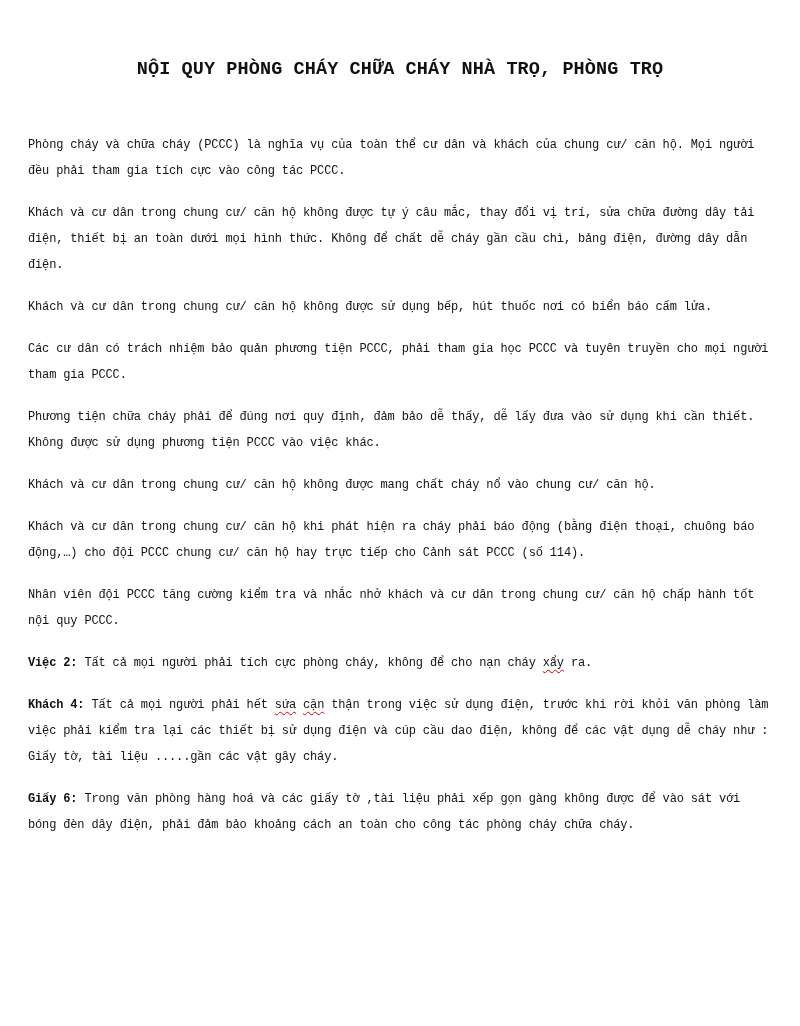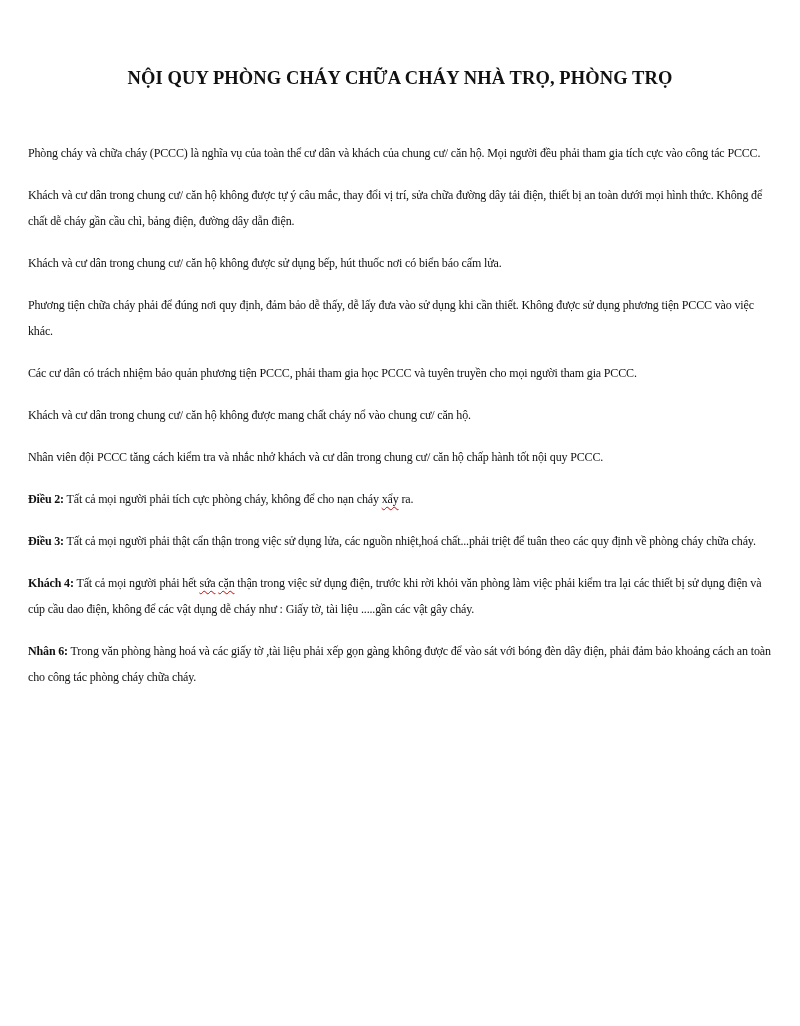"NỘI QUY PHÒNG CHÁY CHỮA" .page { font-family: none -> Liberation Mono, monospace; padding: 8px 28px 0 28px -> 0 28px 0 28px }
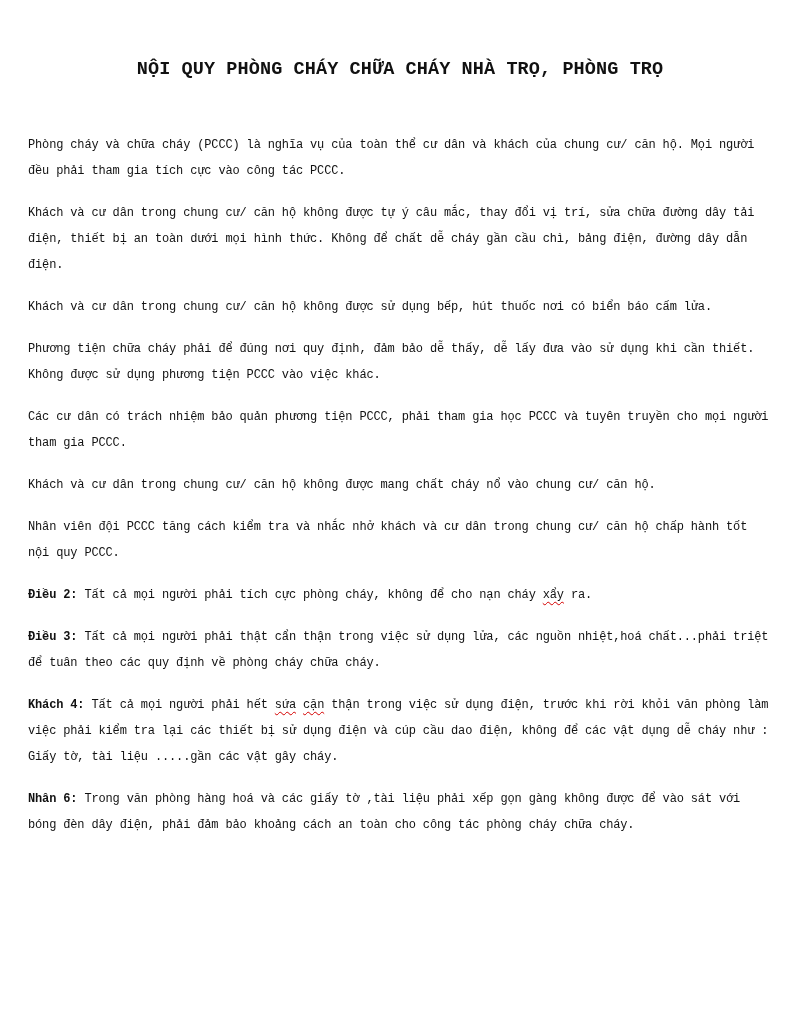"Phương tiện chữa cháy phải" p.para { order: before "Các cư dân có trách" -> after "Các cư dân có trách" }
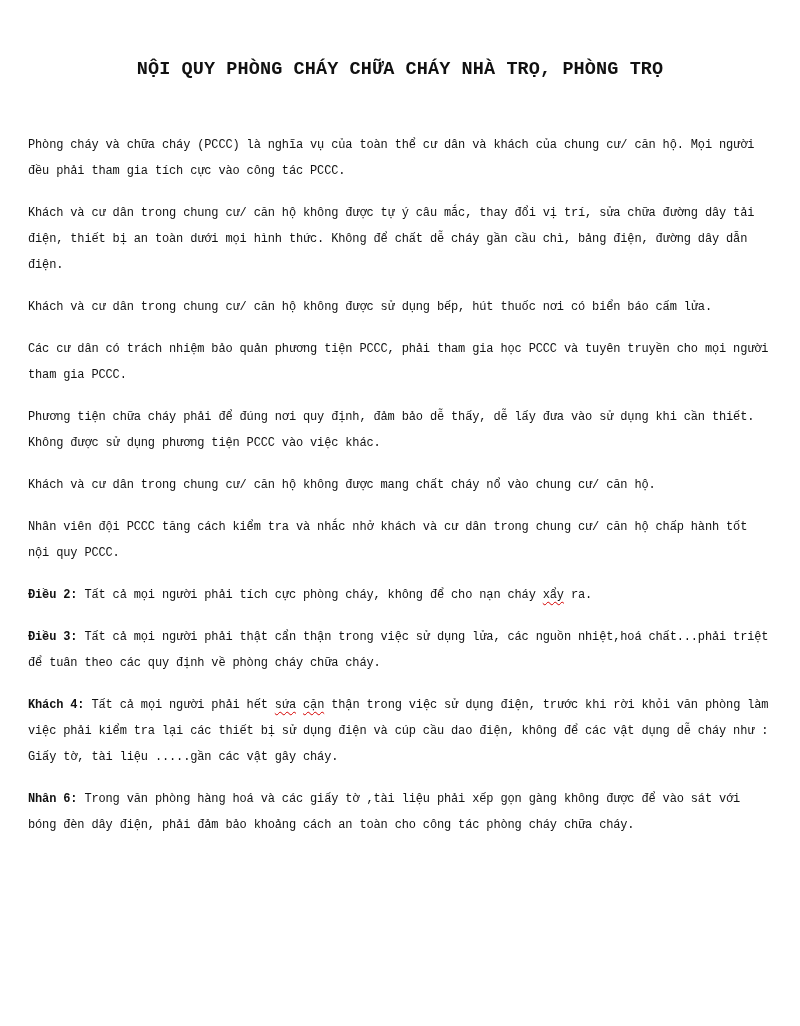"Khách và cư dân trong chung cư/ căn hộ khi" p.para { html: none -> <p>Khách và cư dân trong chung cư/ căn hộ khi phát hiện ra cháy phải báo động (bằng điện thoại, chuông báo động,…) cho đội PCCC chung cư/ căn hộ hay trực tiếp cho Cảnh sát PCCC (số 114).</p> }
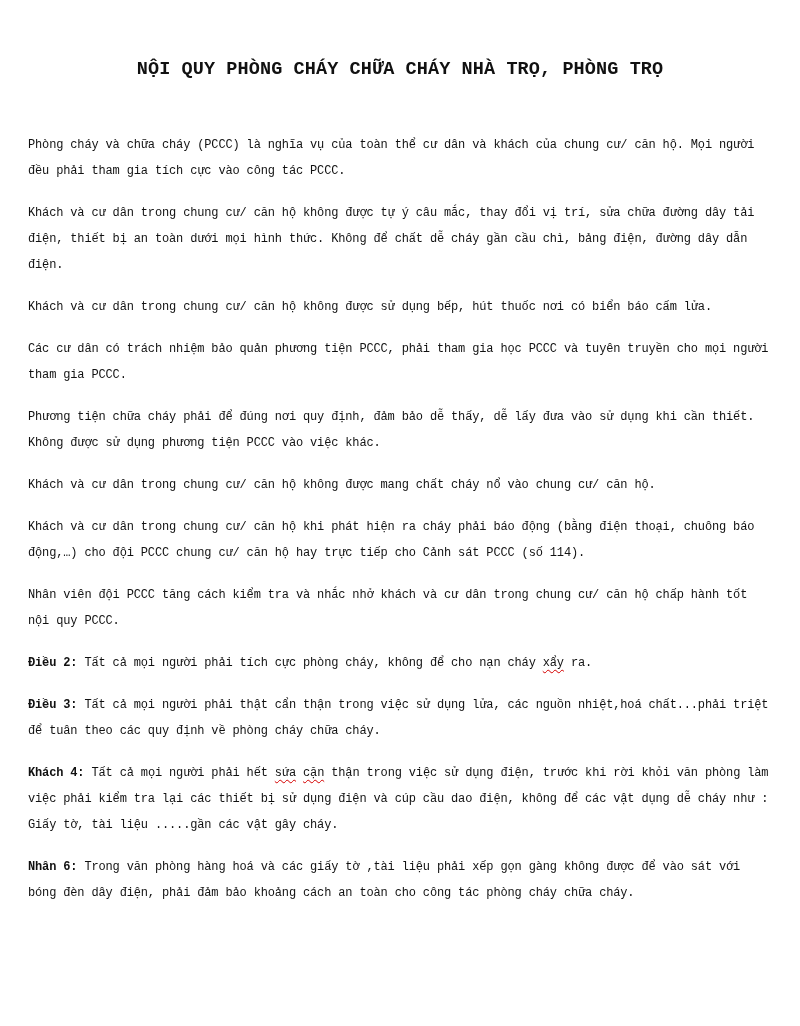"Nhân viên đội PCCC tăng" p.para { text: cách -> cường }
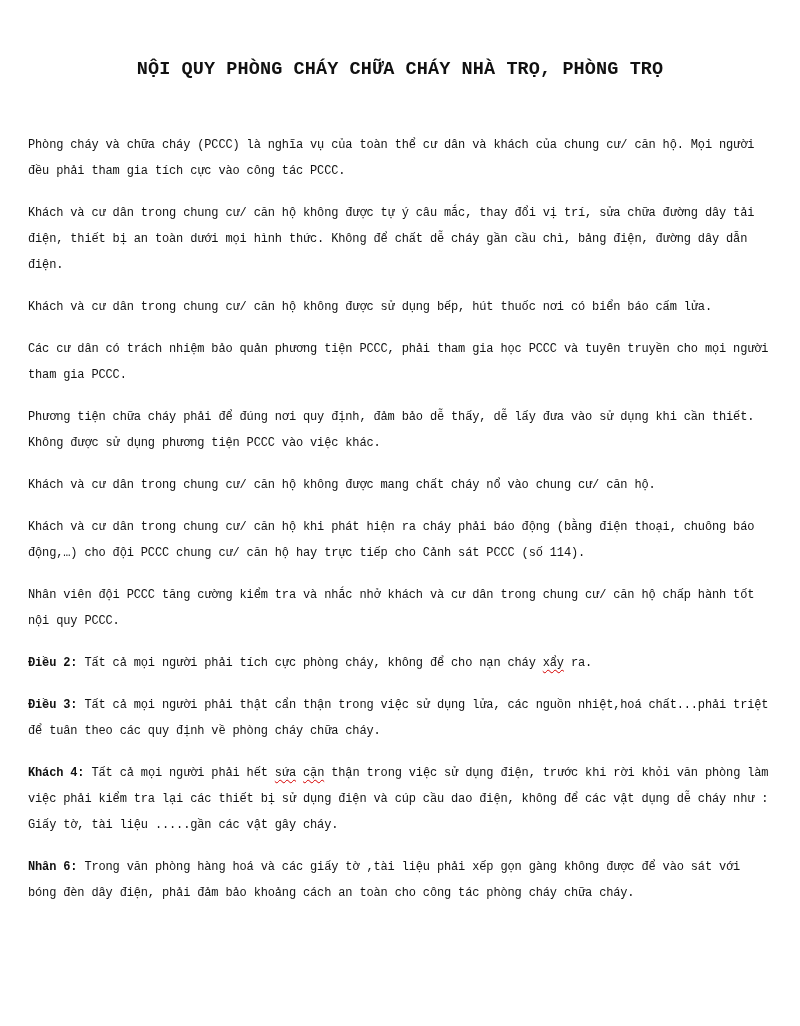"Điều 2:" span.label { text: Điều -> Việc }
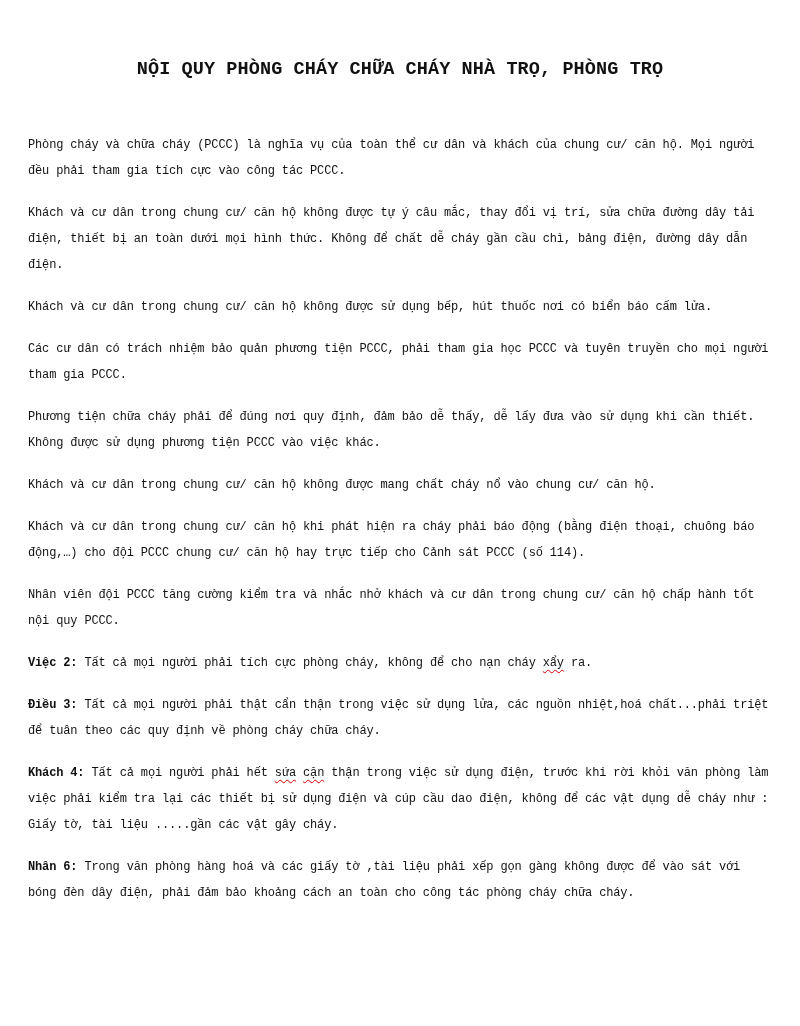"Điều 3: Tất cả mọi" p.para { html: <p> <span>Điều 3:</span><span> Tất cả mọi người phải thật cẩn thận trong việc sử dụng lửa, các nguồn nhiệt,hoá chất...phải triệt để tuân theo các quy định về phòng cháy chữa cháy.</span> </p> -> none }
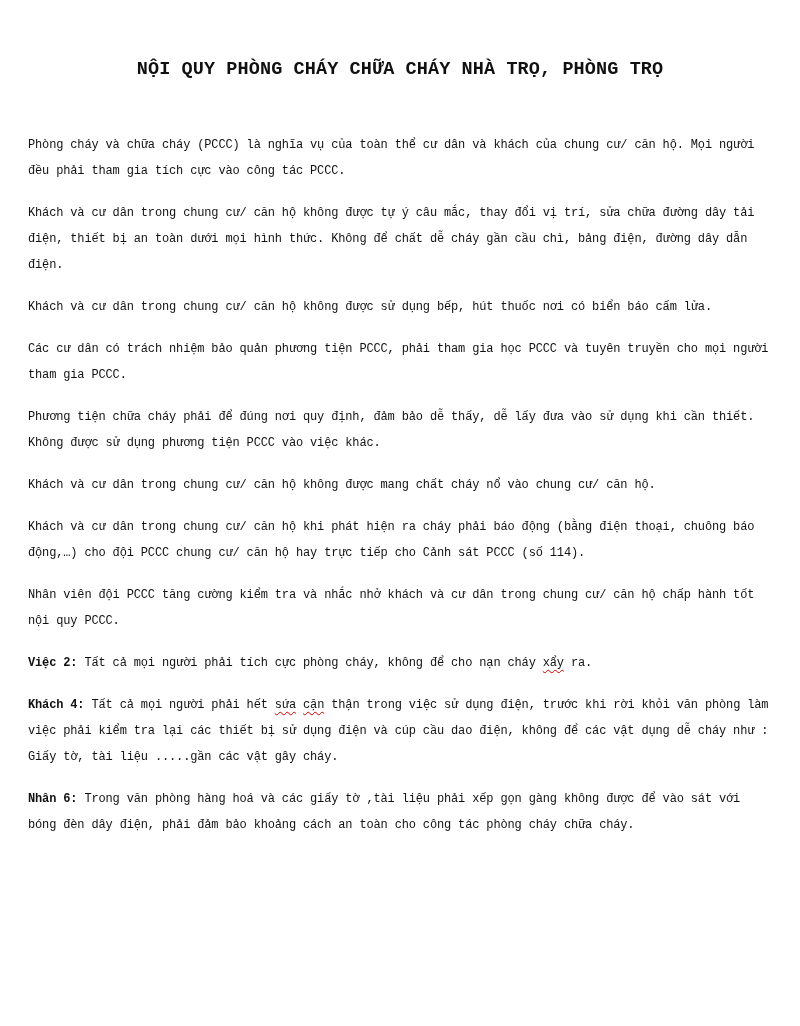"Nhân 6:" span.label { text: Nhân -> Giấy }
